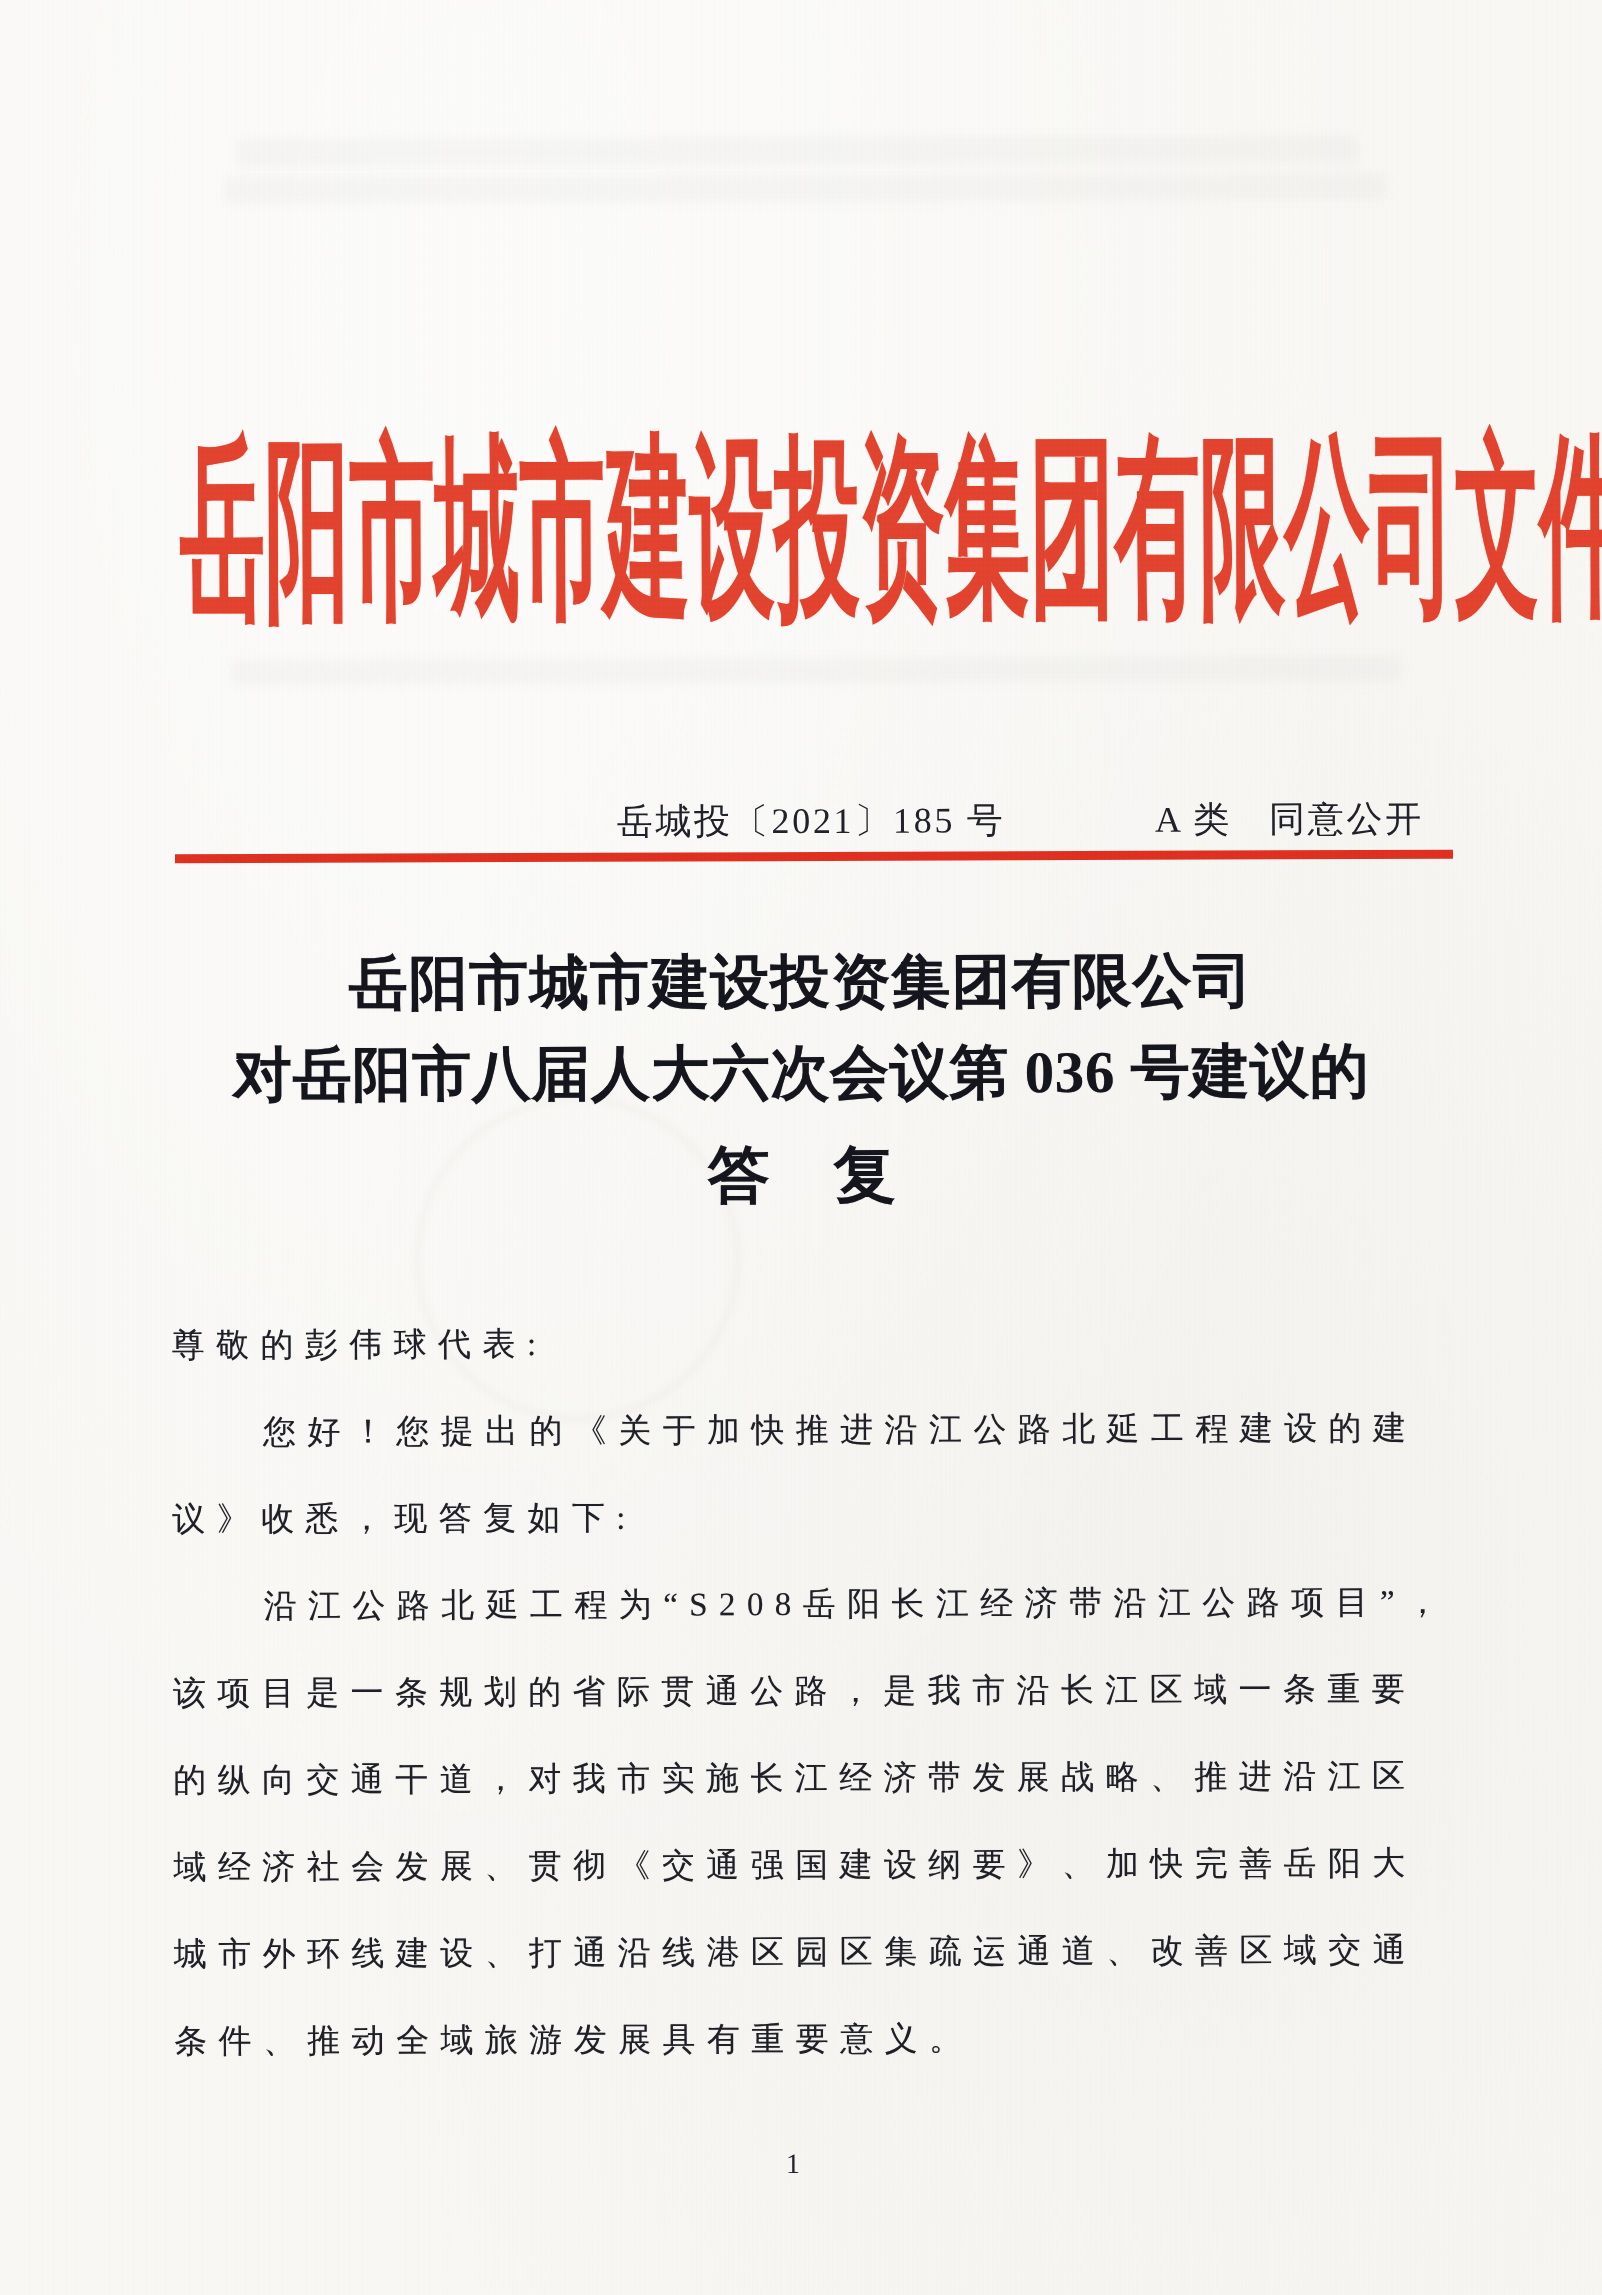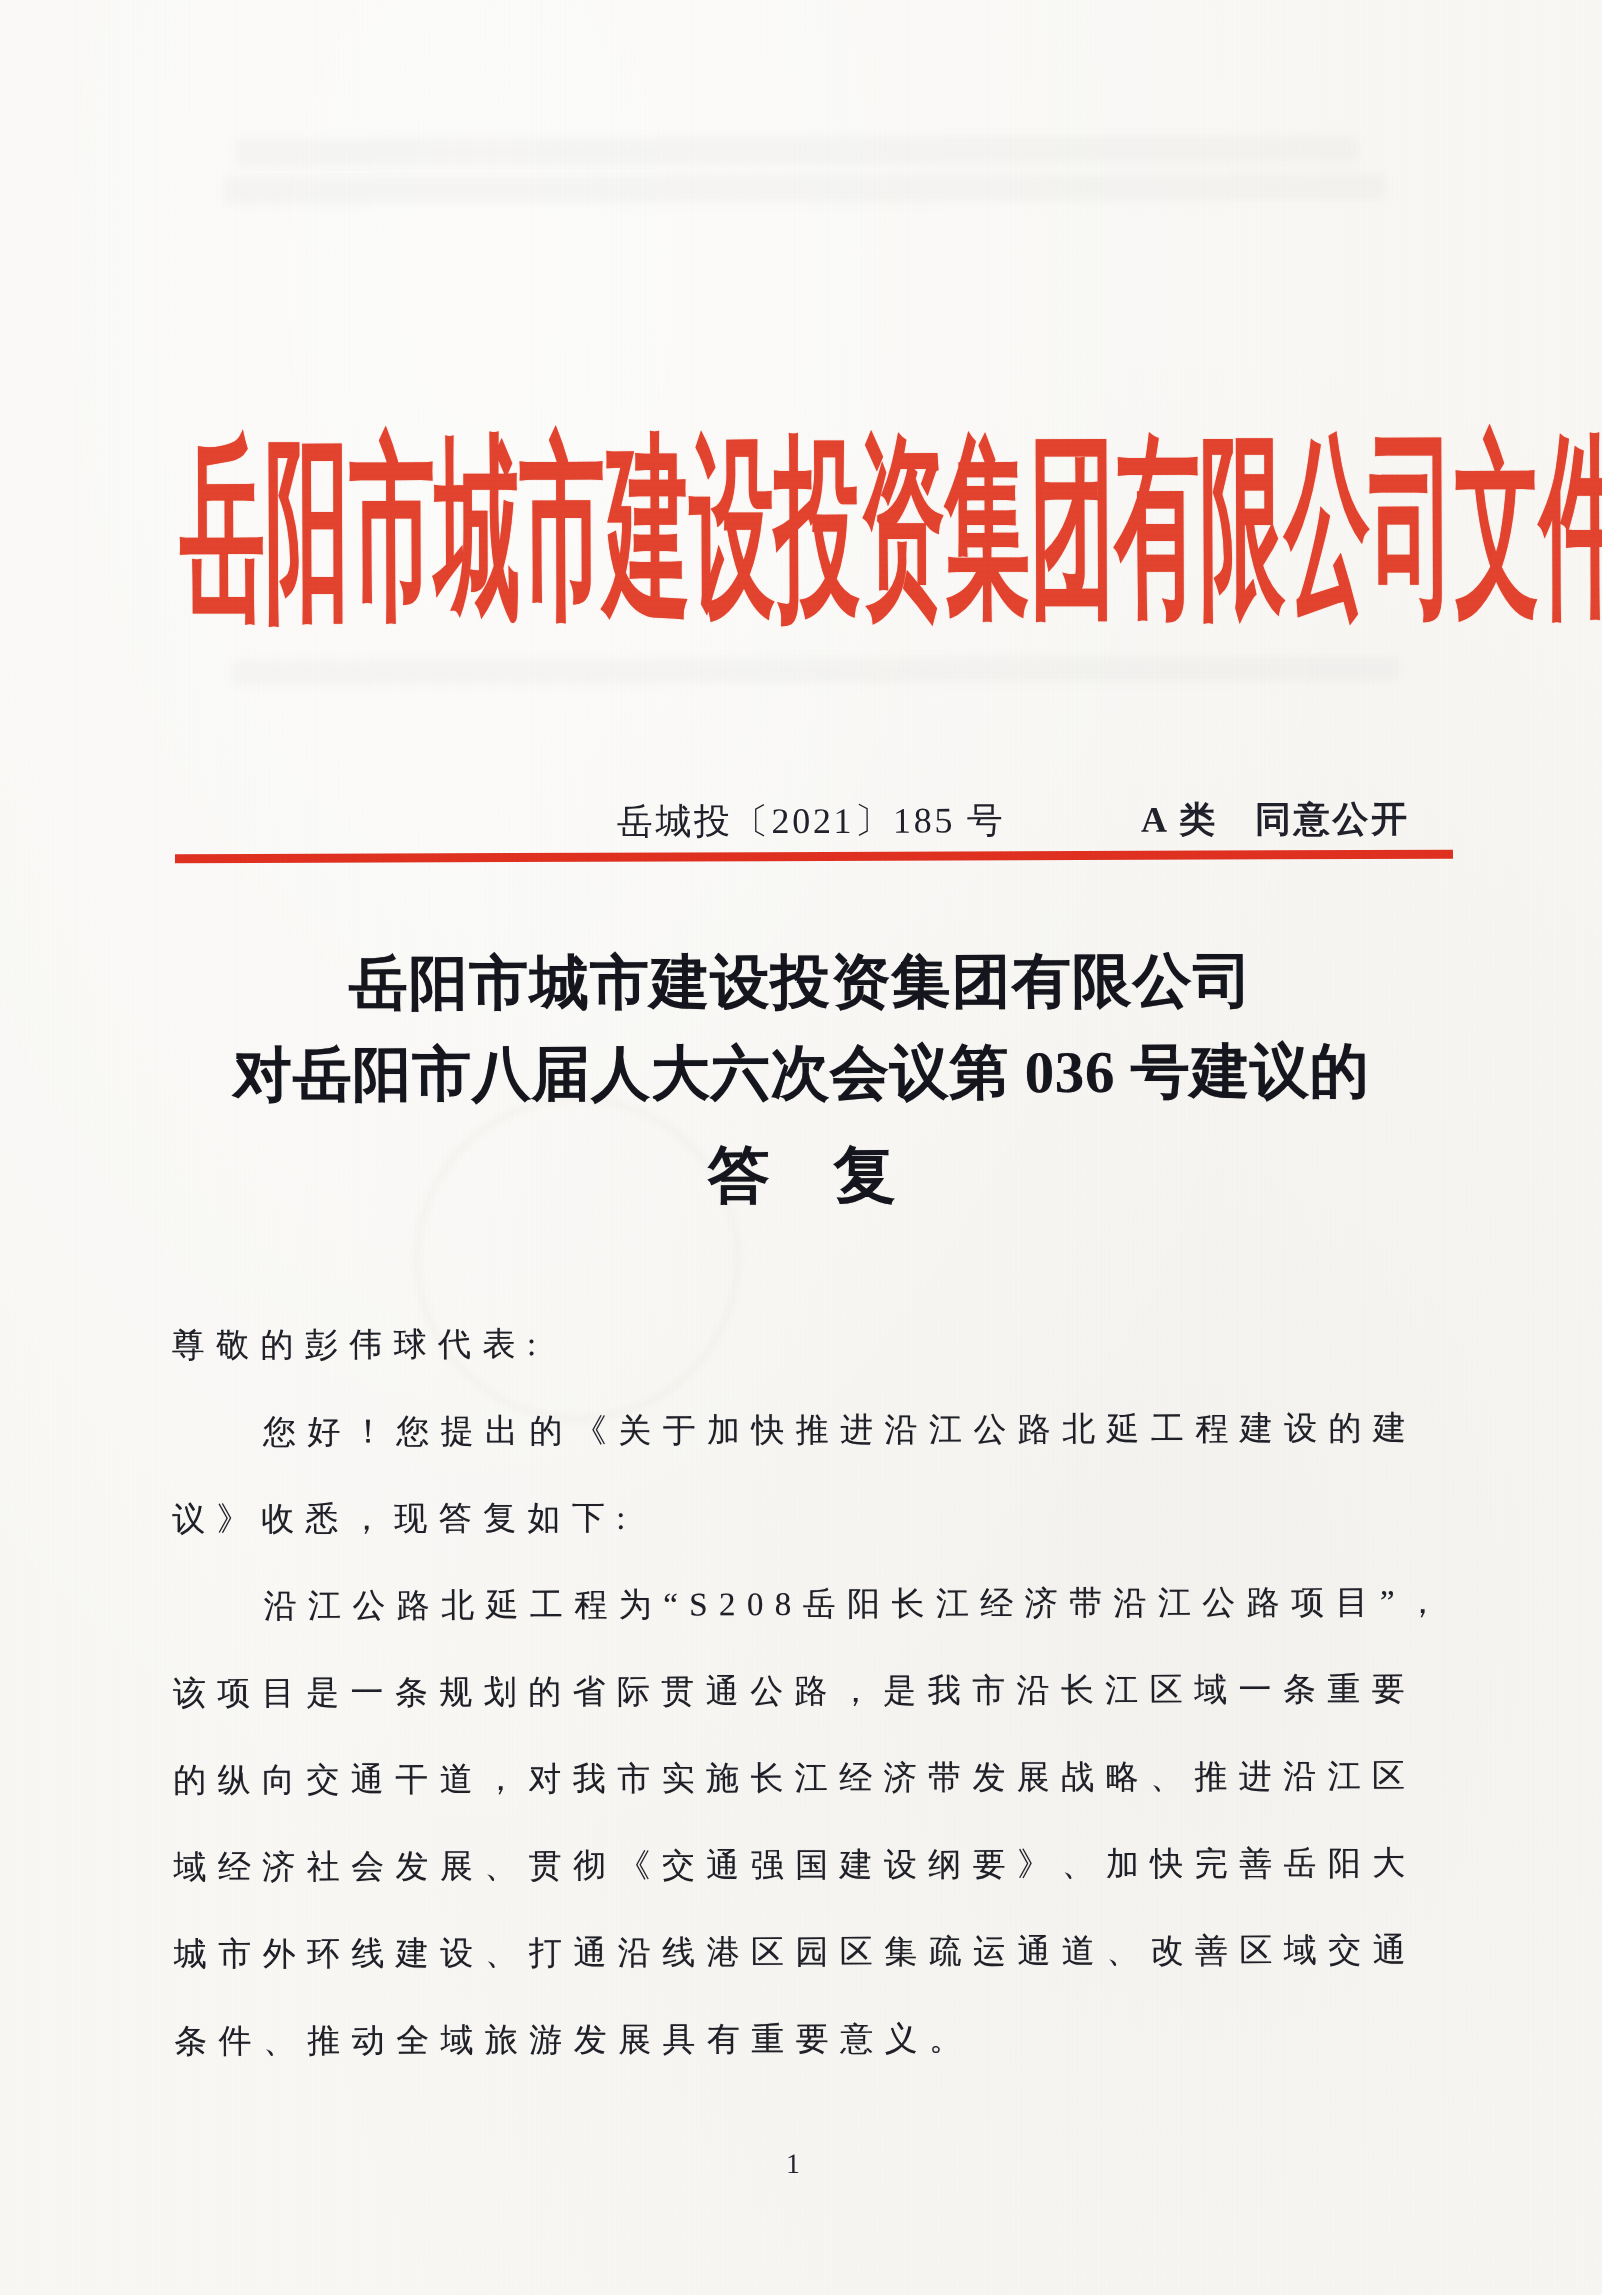"A 类 同意公开" .doc-class { font-weight: bold -> none; right: 192px -> 178px }
